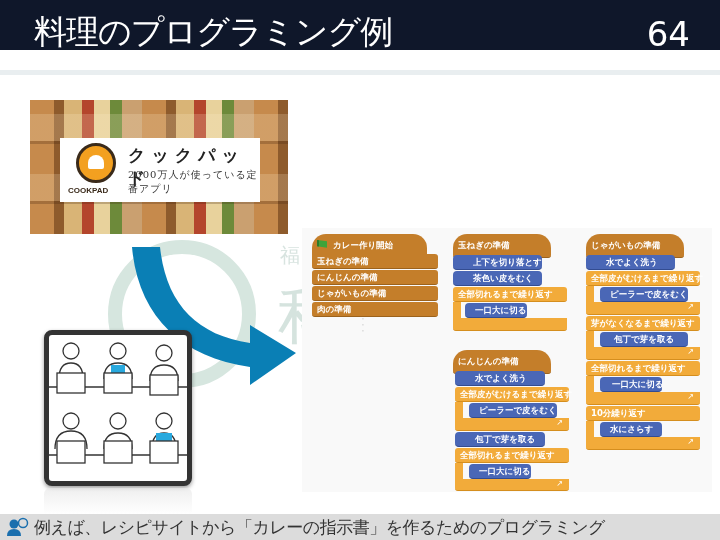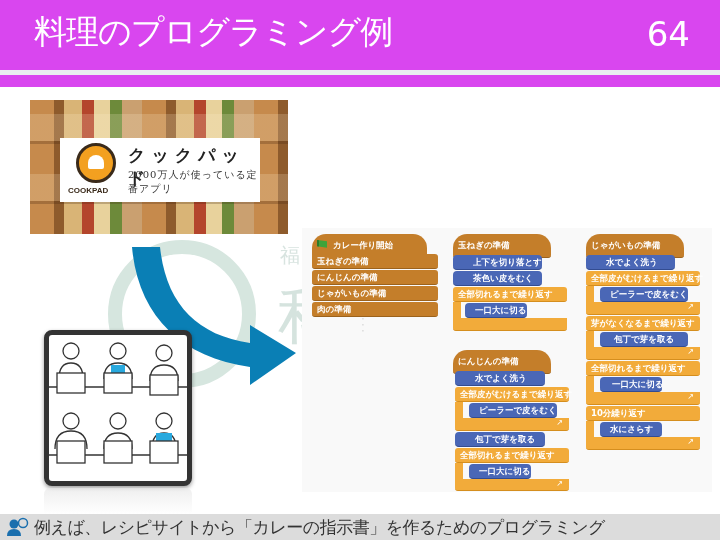"料理のプログラミング例" .header { background: #d946ef -> #0f172a; height: 87px -> 50px }
